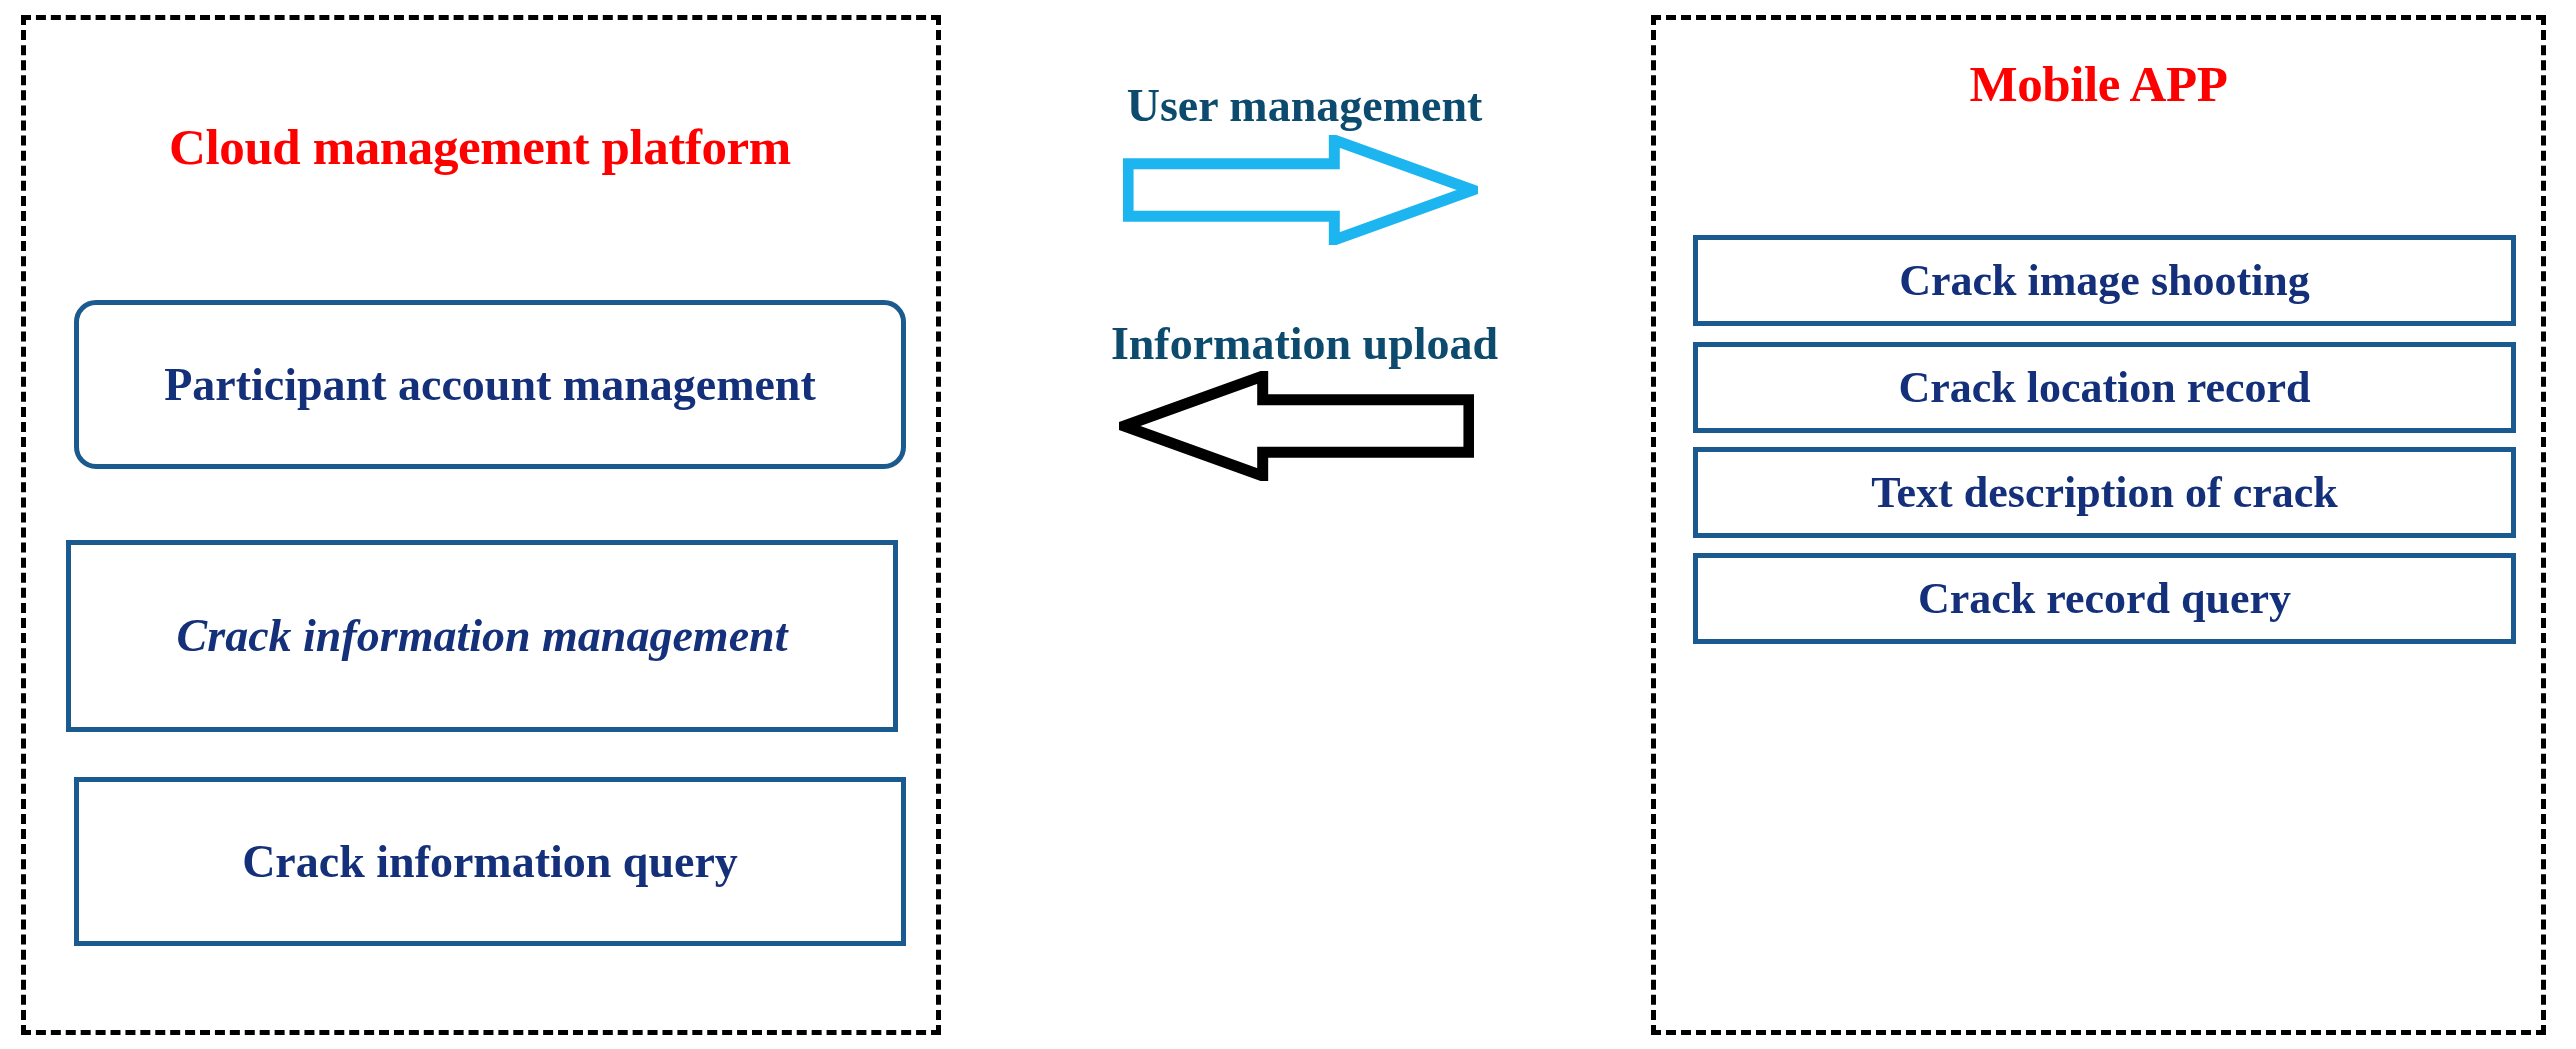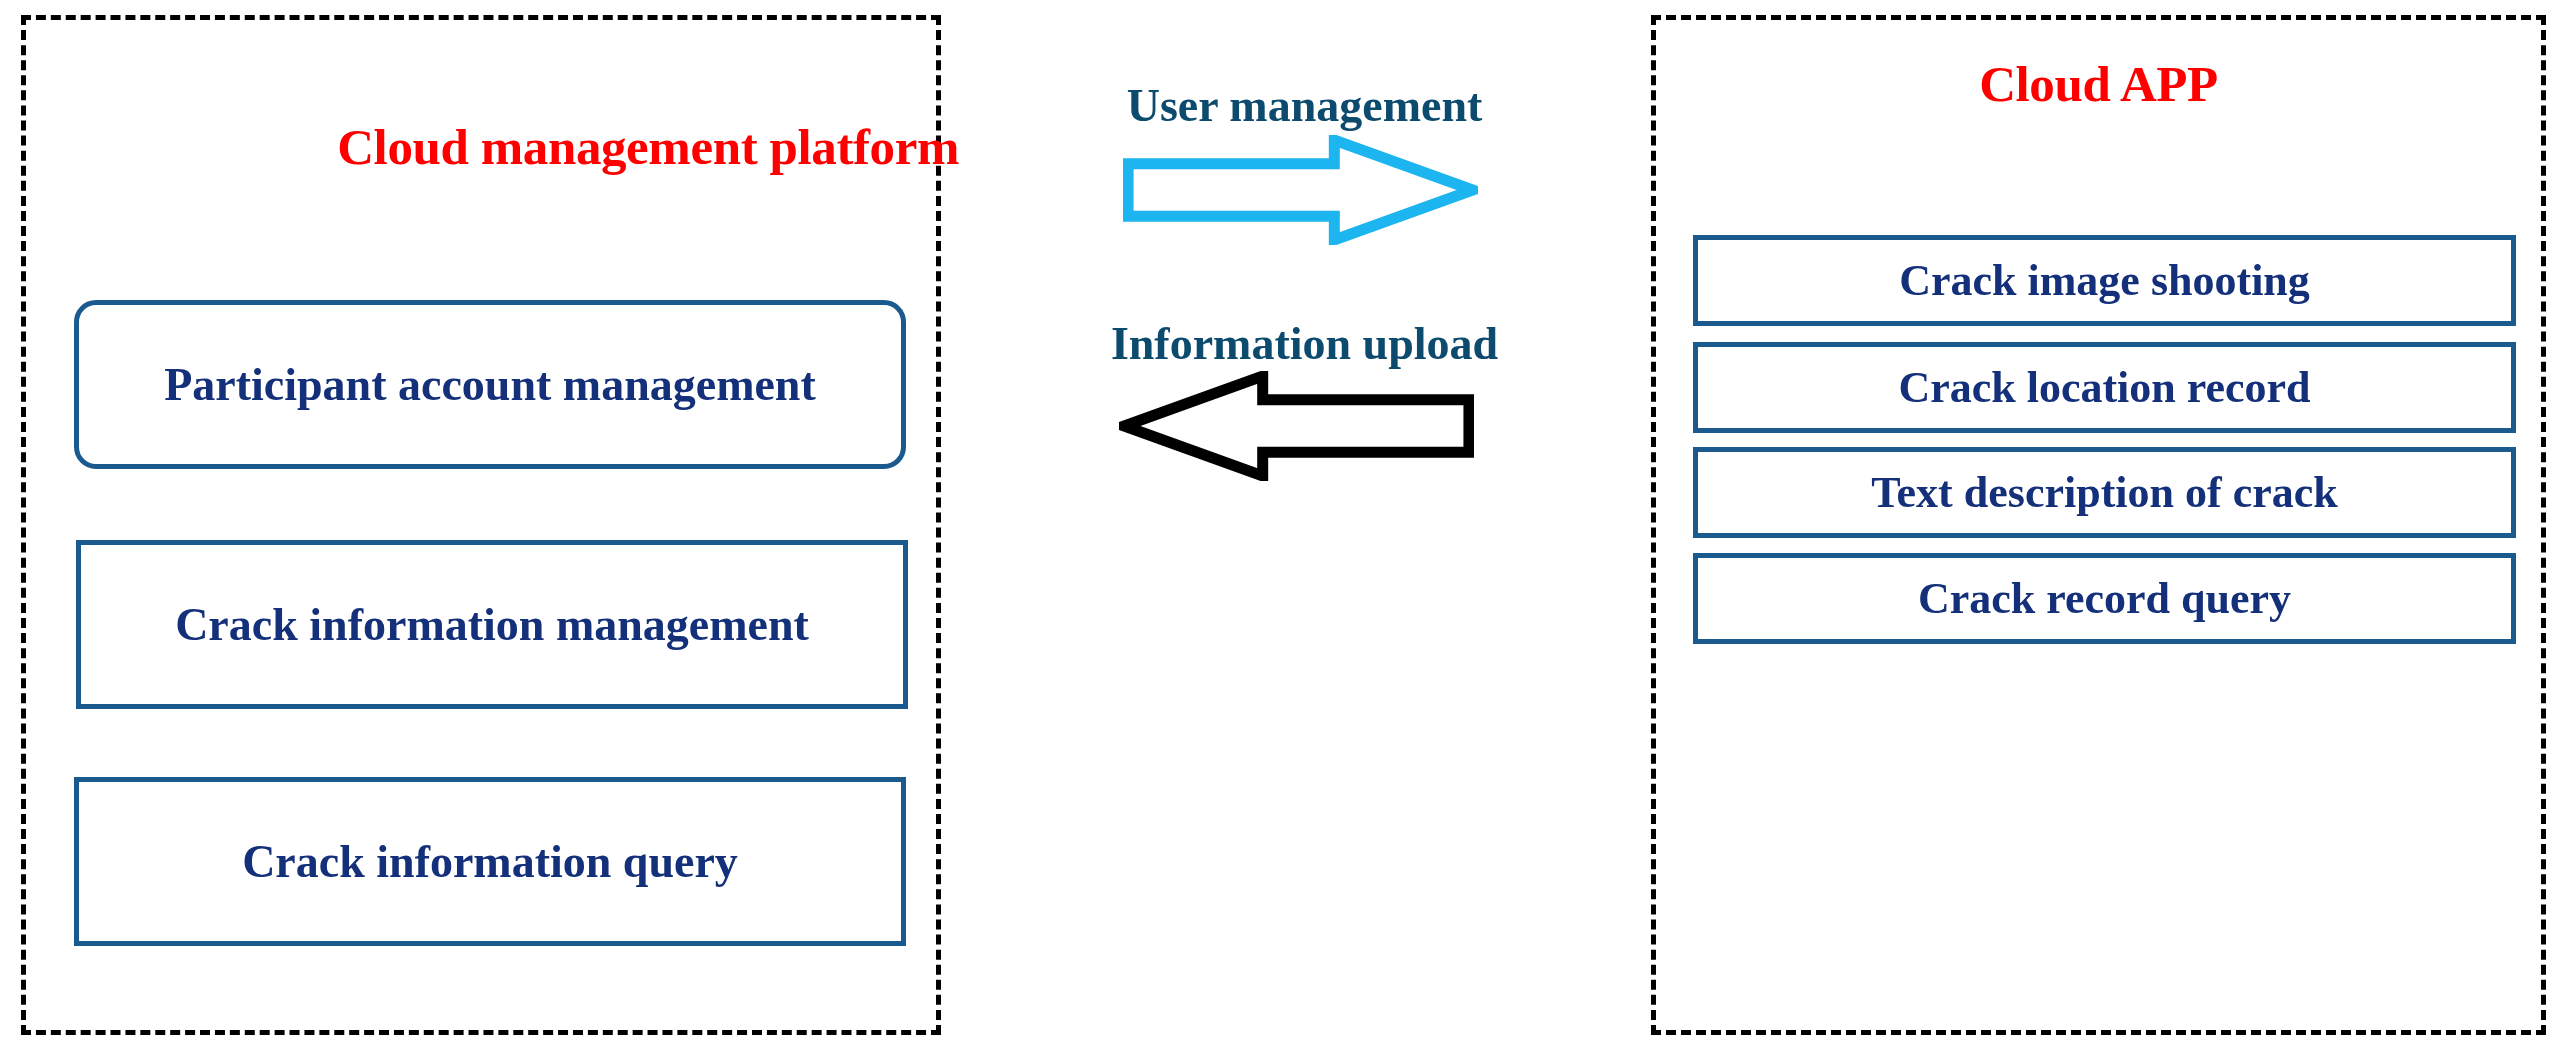"Cloud APP" div.panel-title { text: Cloud -> Mobile }
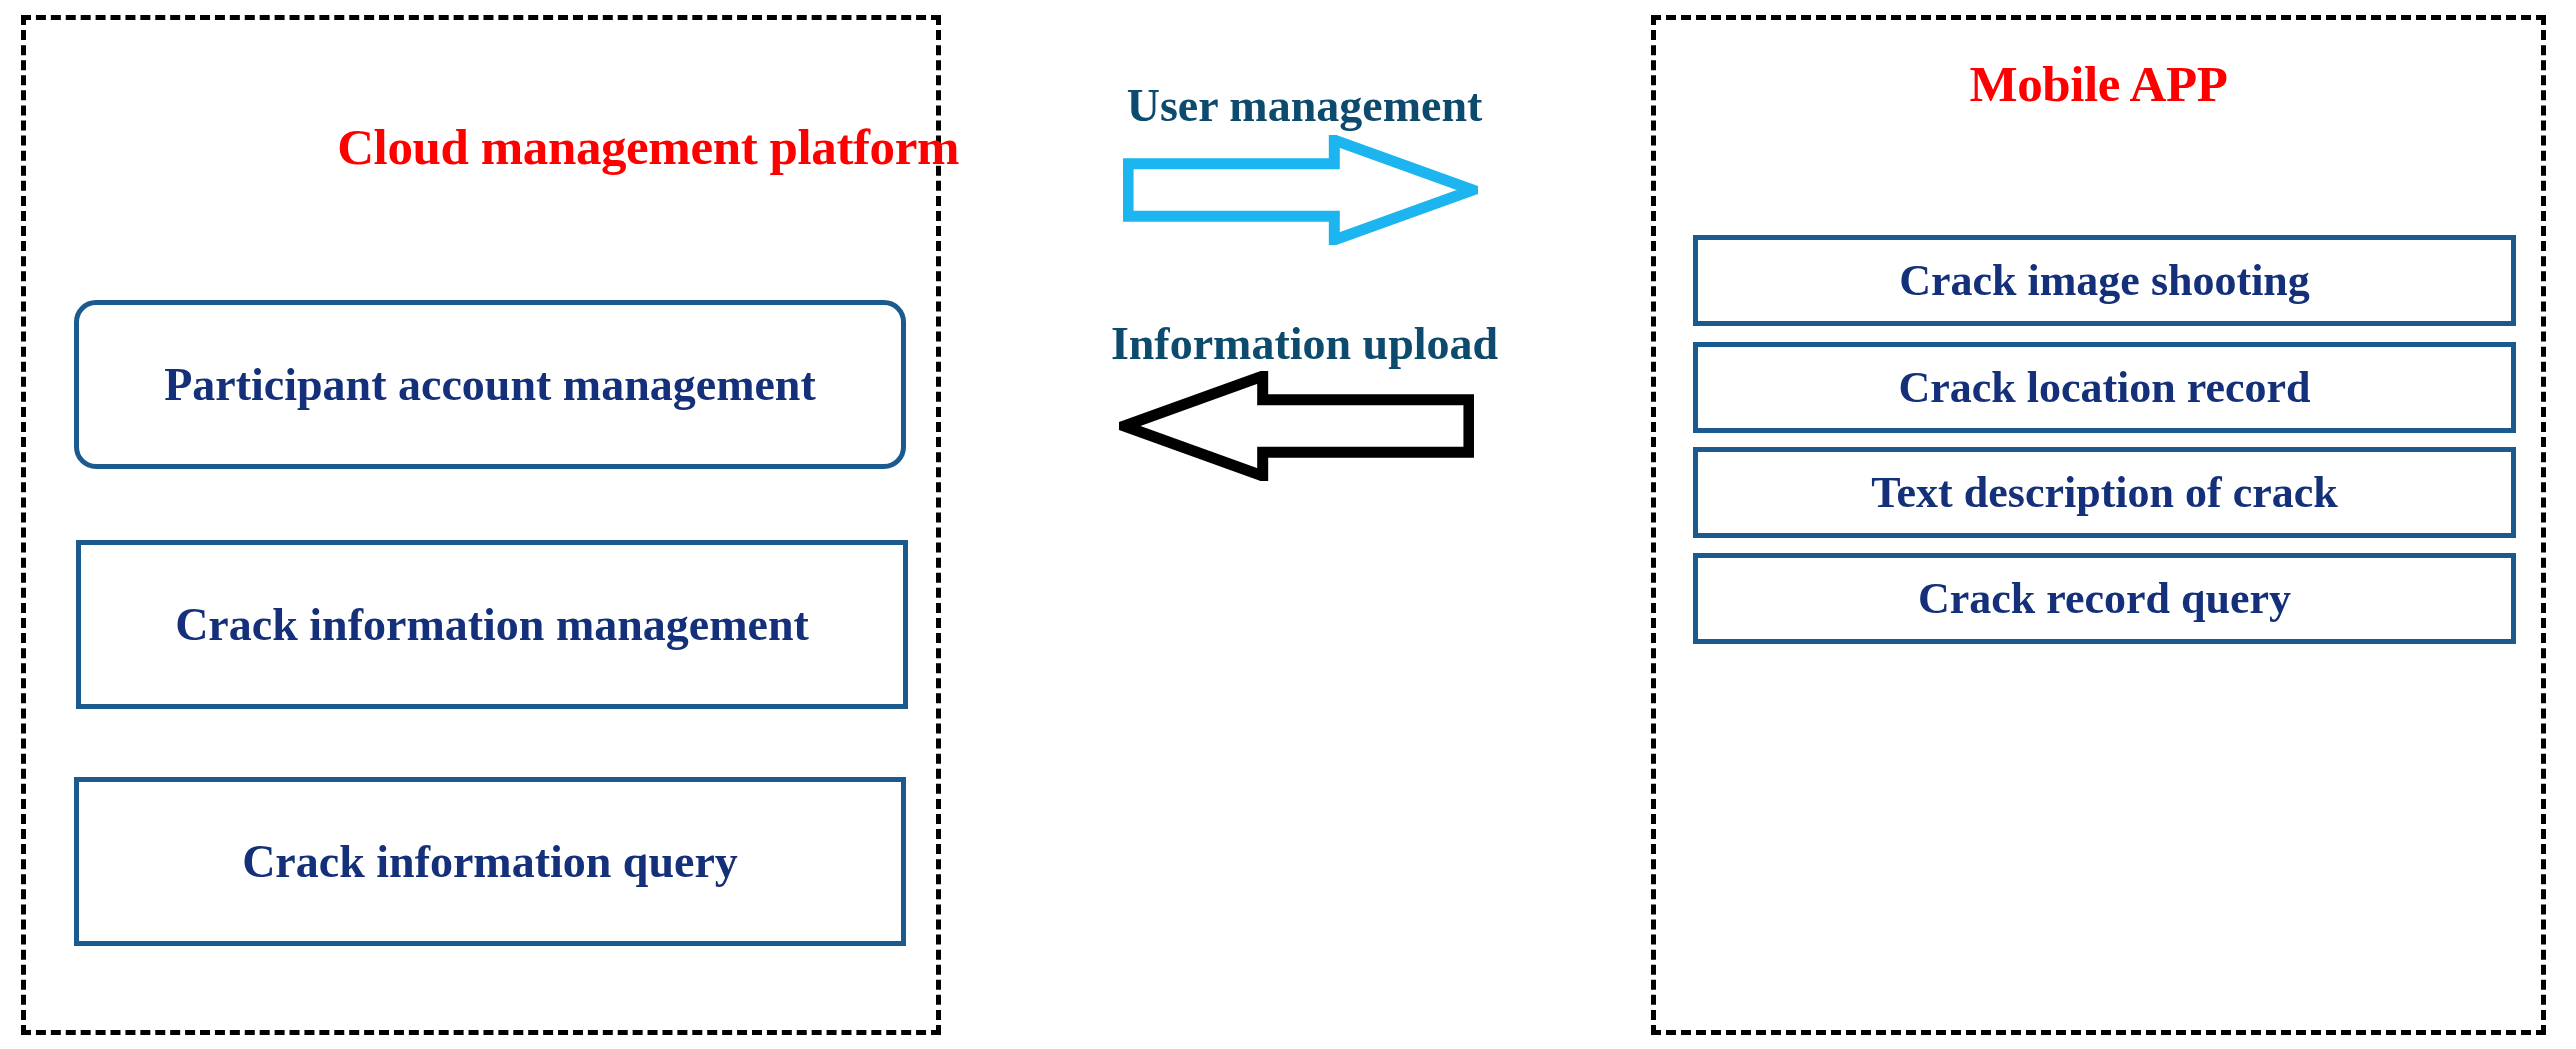"Cloud management platform" #title-cloud { margin-left: 40px -> none; text-align: right -> center }
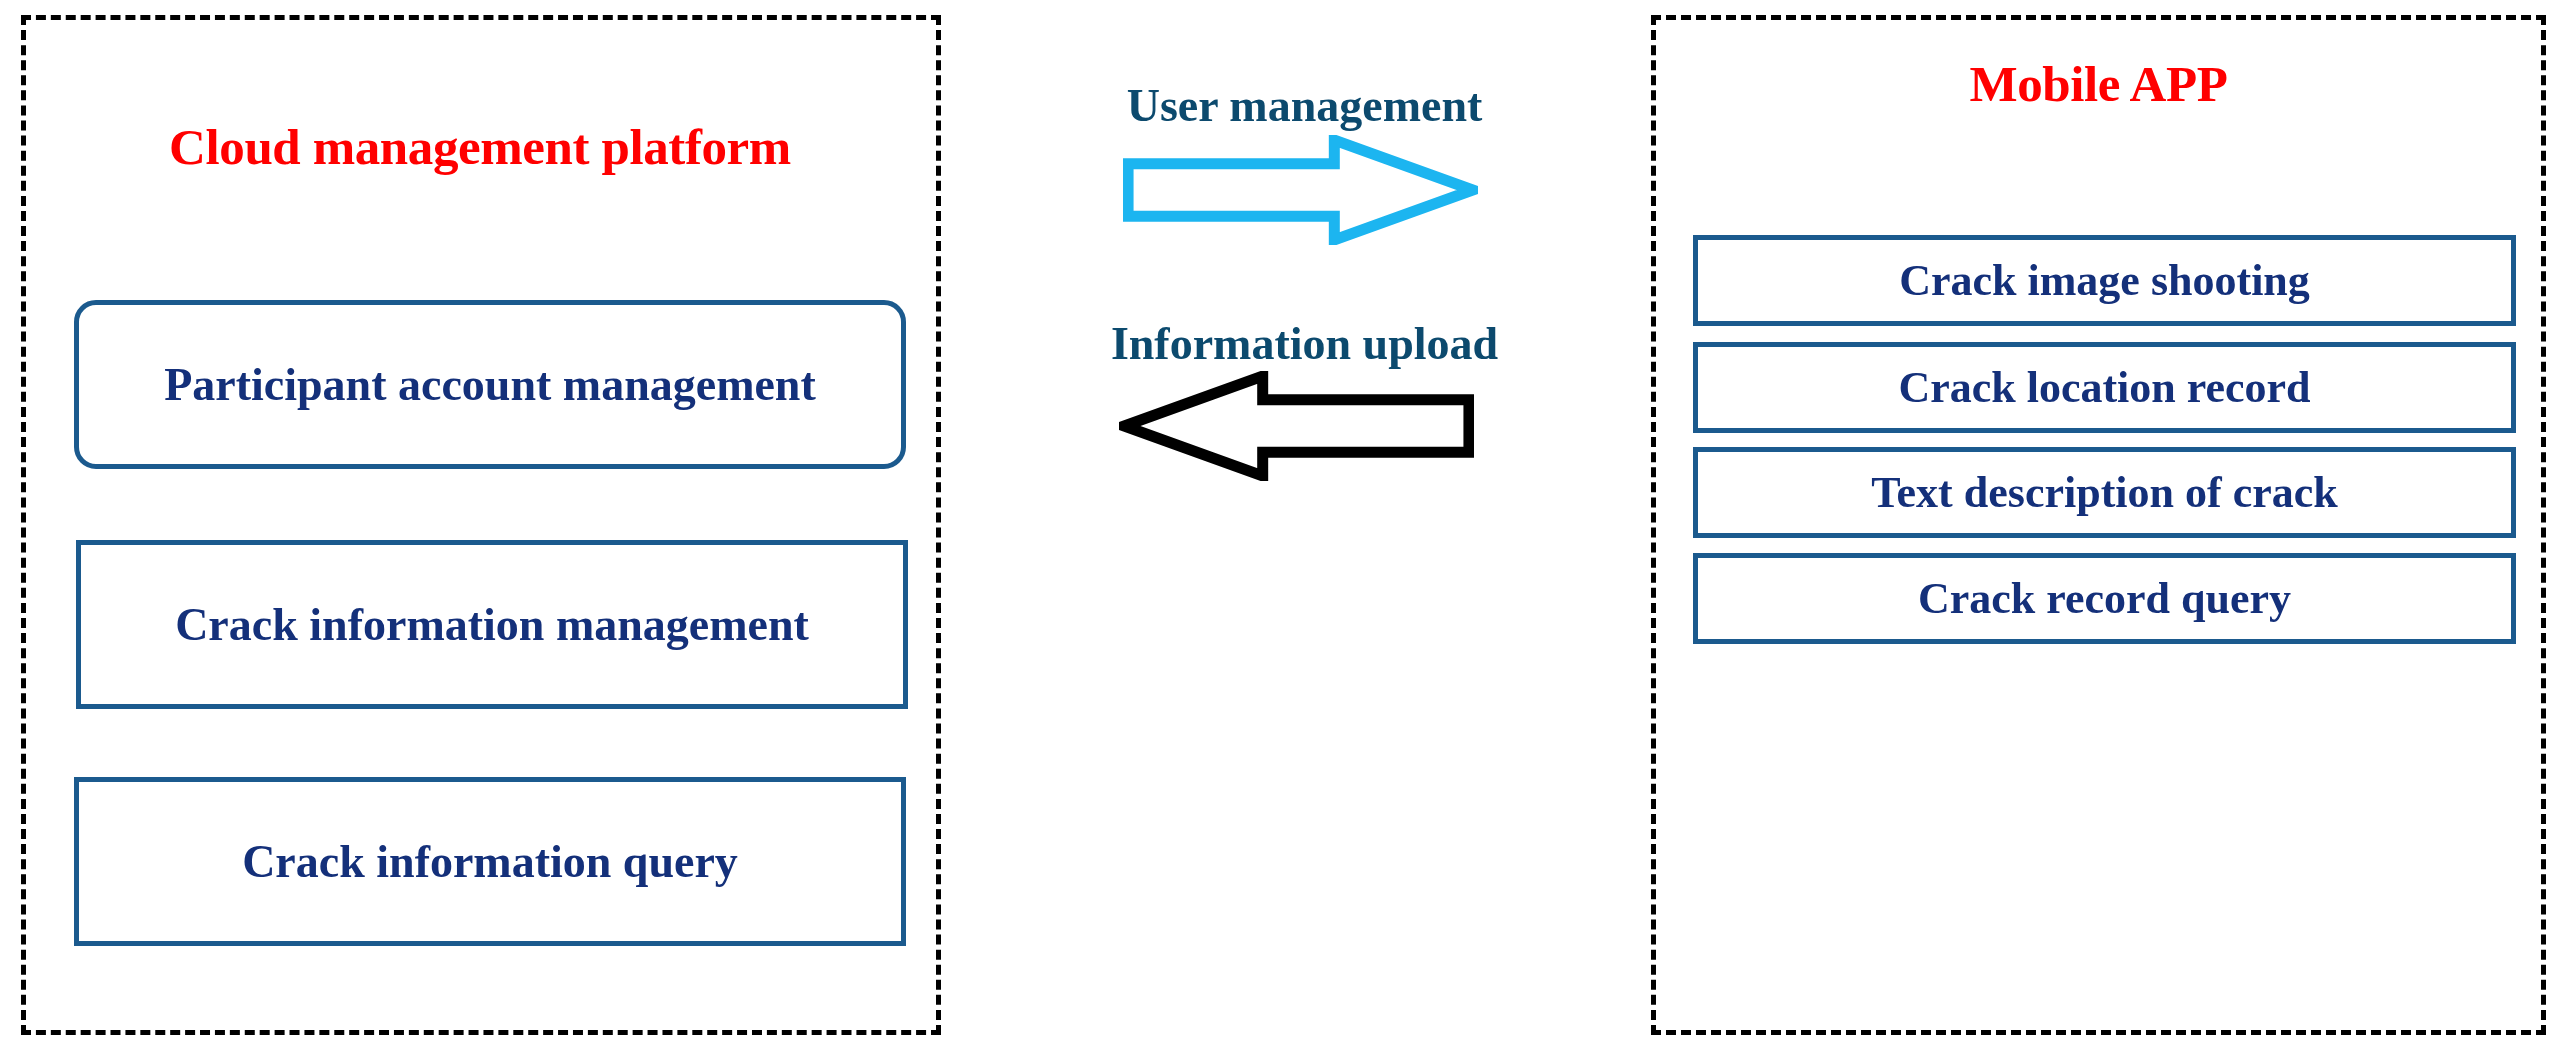"Crack information management" #box-cloud-1 { font-style: none -> italic; height: 169px -> 192px; left: 76px -> 66px }
